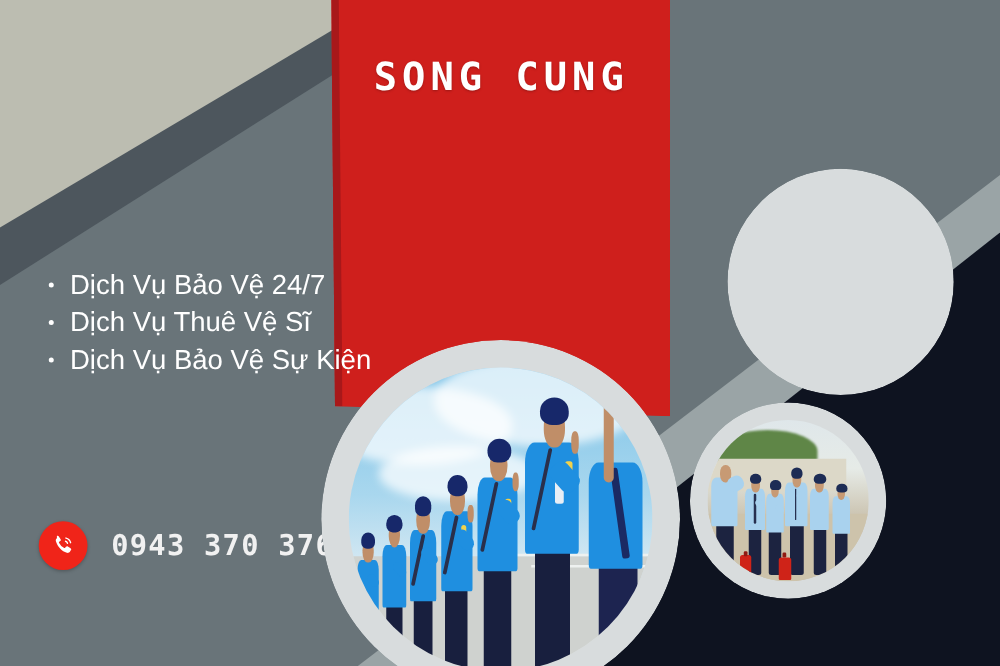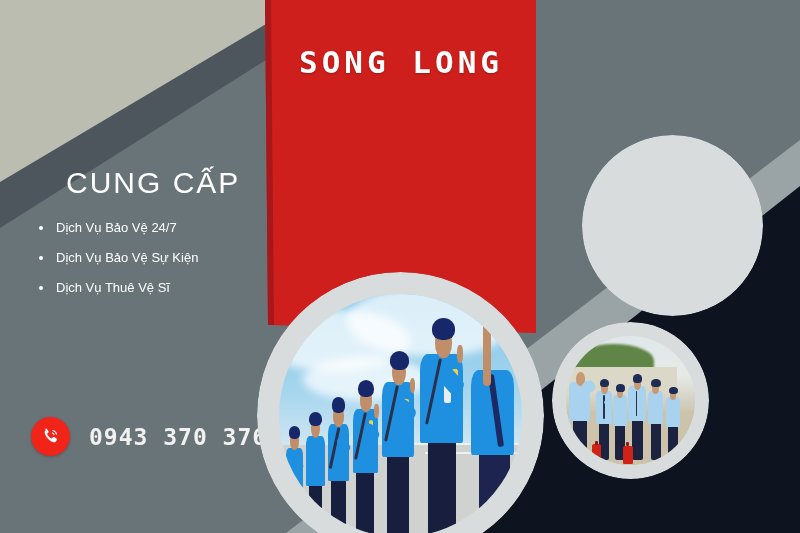"SONG LONG" span.l2 { text: LONG -> CUNG }
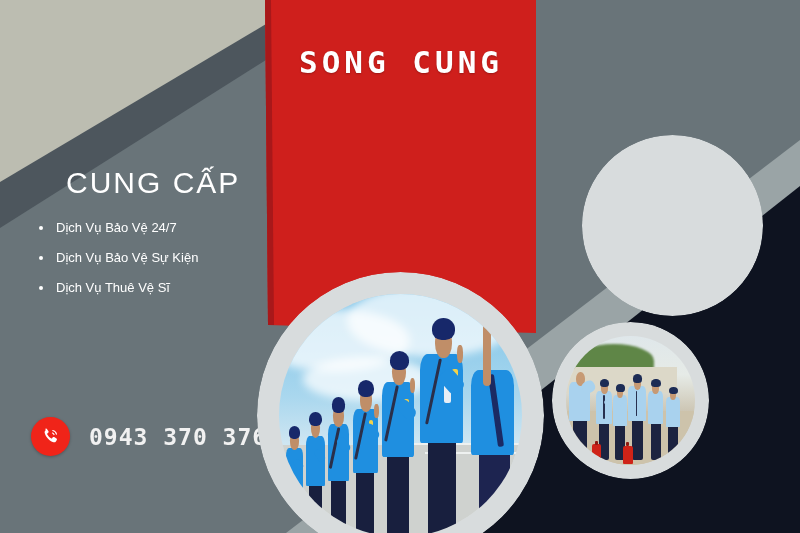"CUNG CẤP" div.left-title { html: <div>CUNG CẤP</div> -> none }
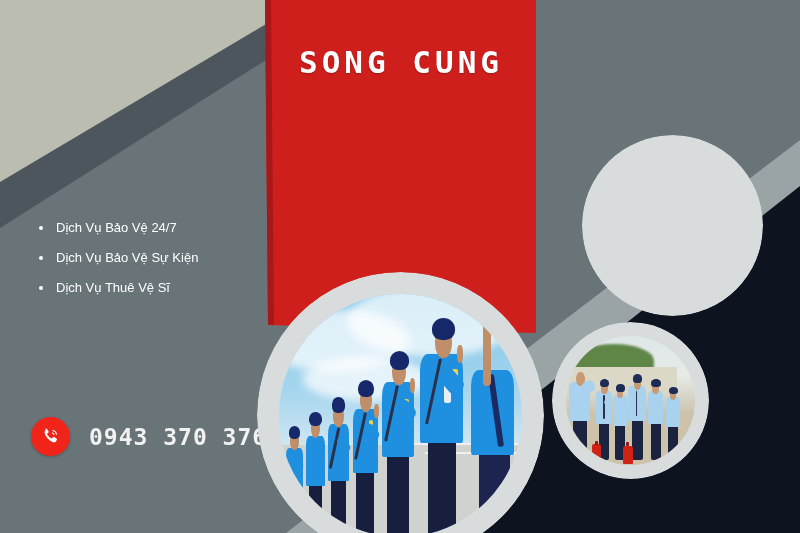"Dịch Vụ Bảo Vệ 24/7" .svc-list li { font-size: 13px -> 22px }
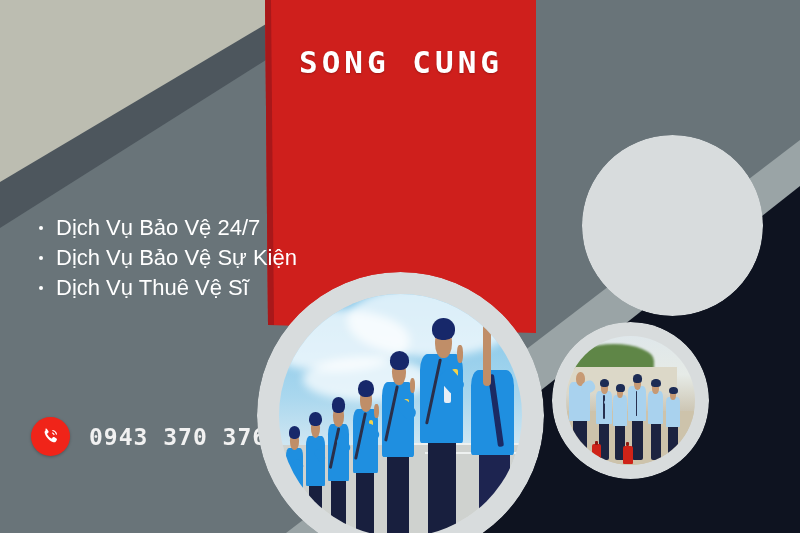"Dịch Vụ Bảo Vệ Sự" li { order: before "Dịch Vụ Thuê Vệ Sĩ" -> after "Dịch Vụ Thuê Vệ Sĩ" }
